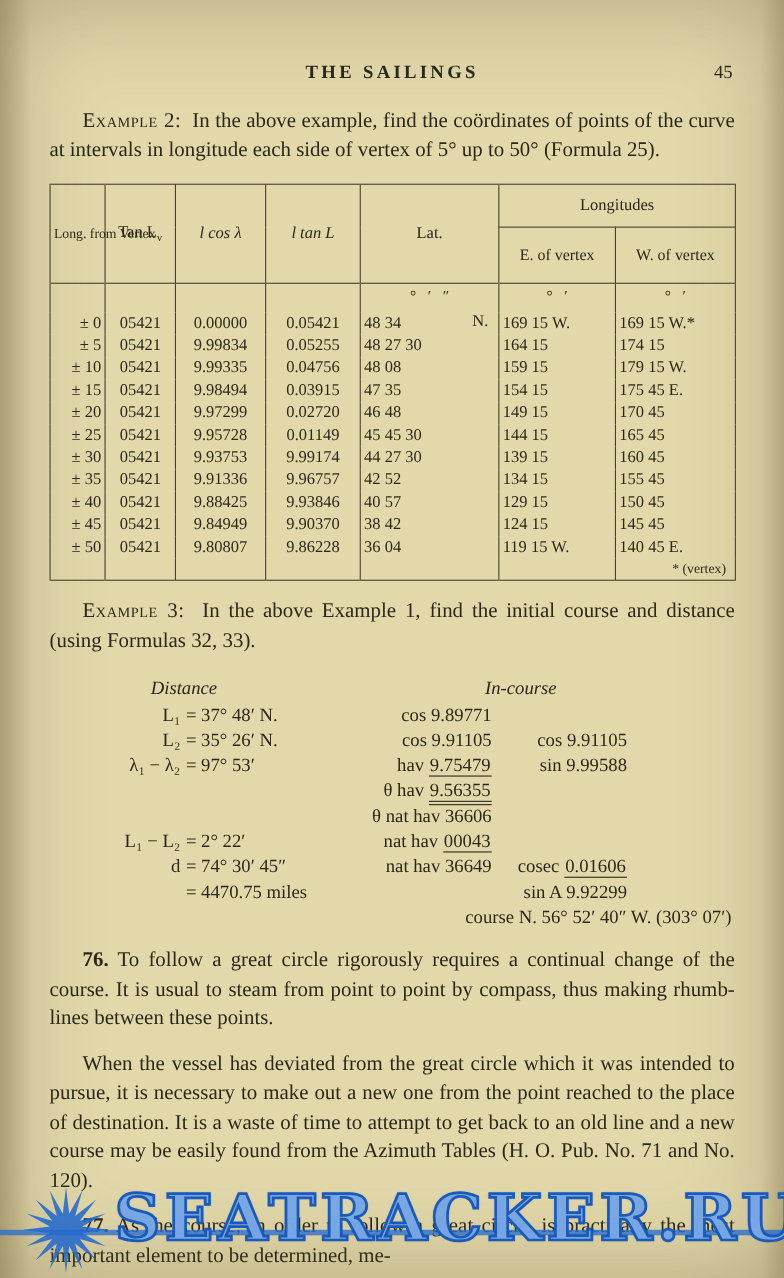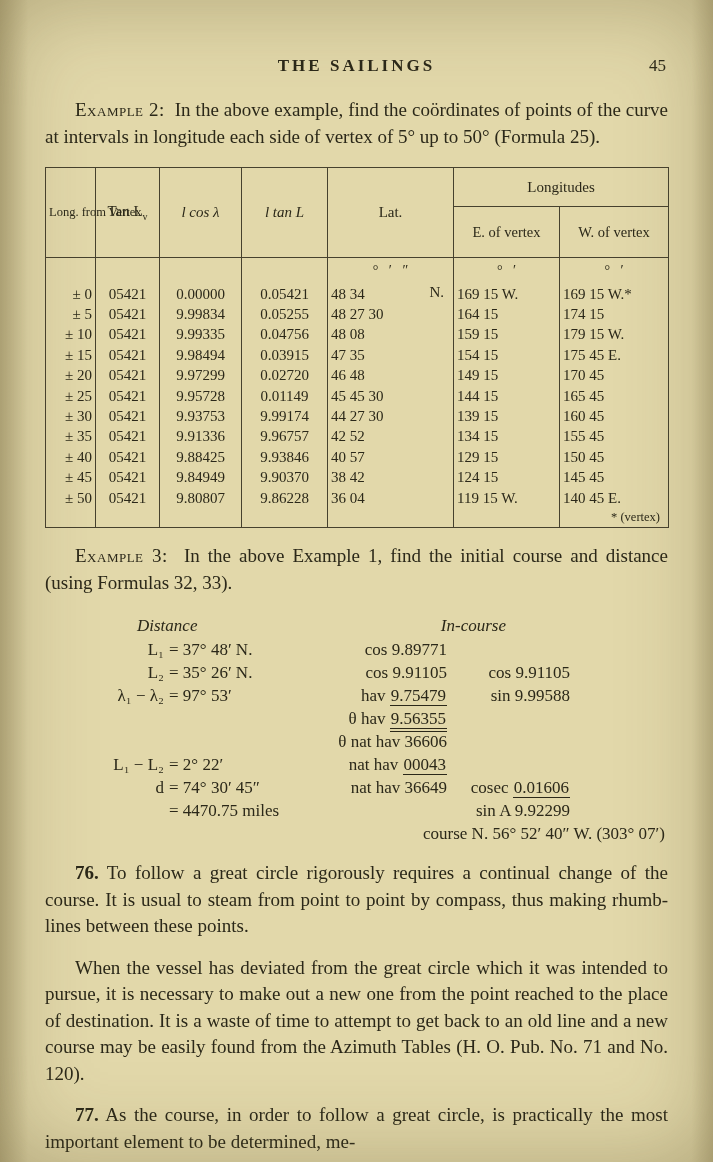"SEATRACKER.RU" div.watermark { html: none -> <div> <div></div> <svg> <polygon></polygon> </svg> <div>SEATRACKER.RU</div> </div> }
